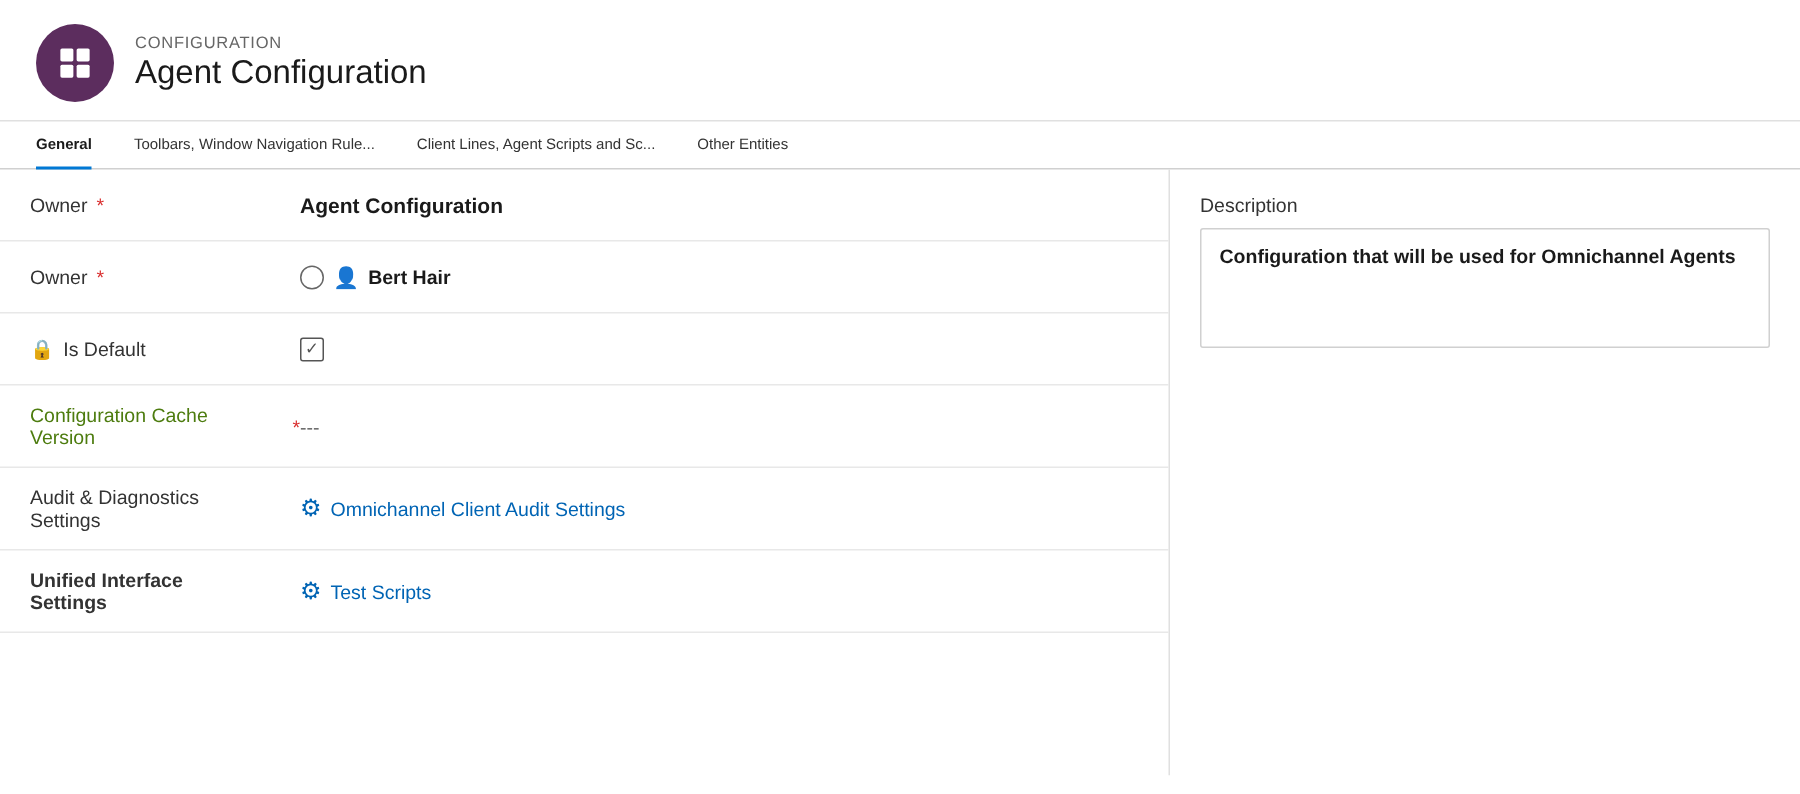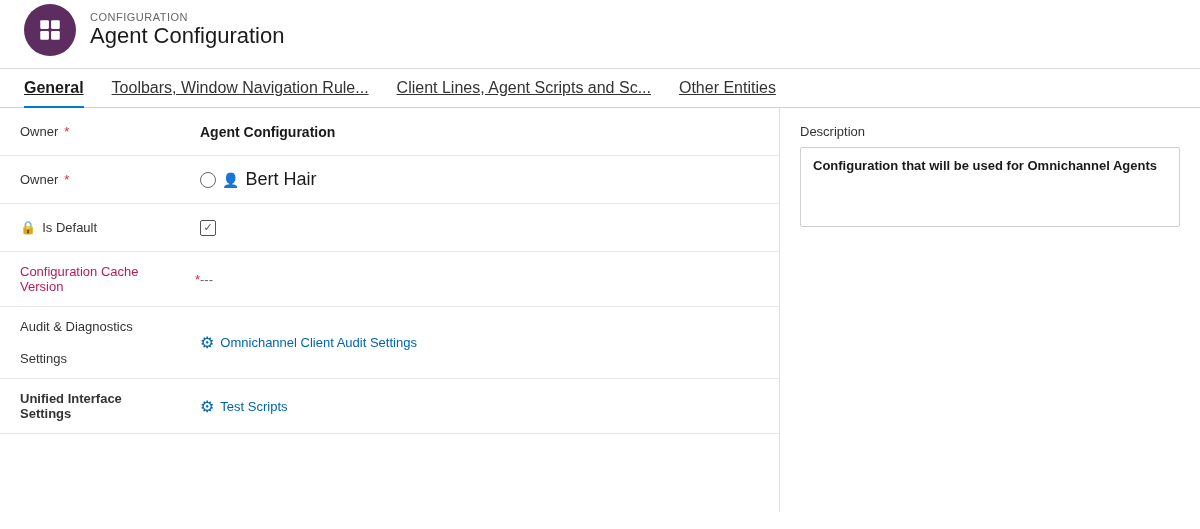"CONFIGURATION" .header { padding: 4px 24px 12px 24px -> 16px 24px 12px 24px }
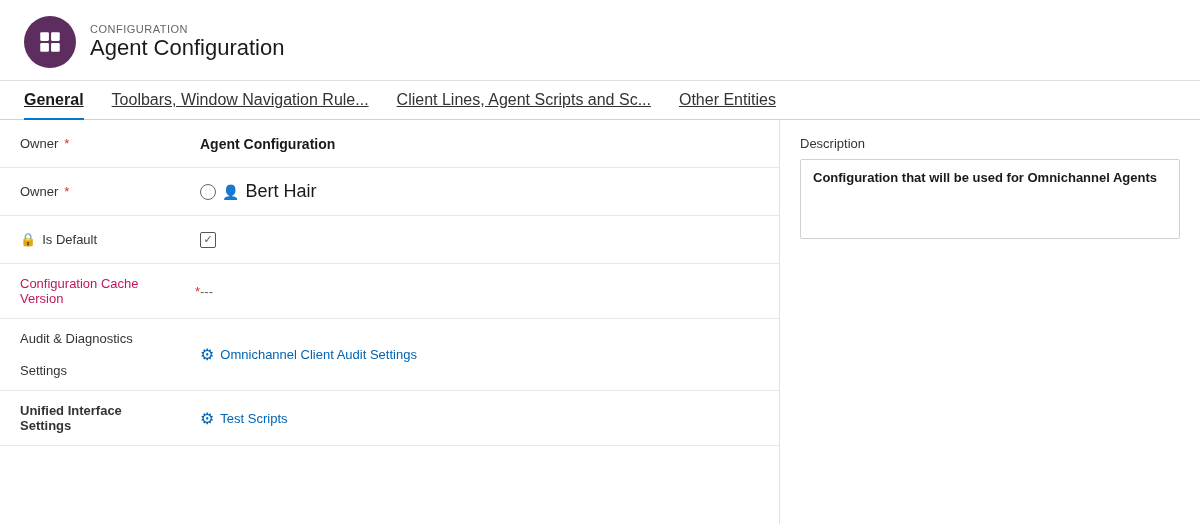"General" .tab { font-size: 16px -> 10px; text-decoration: underline -> none }
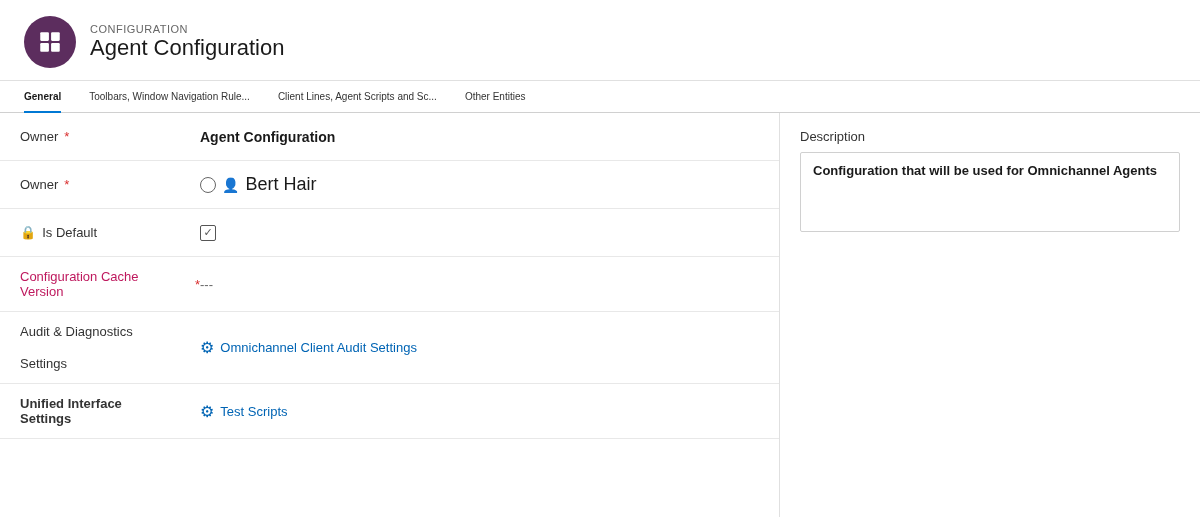"Bert Hair" span { font-size: 18px -> 13px; font-weight: none -> bold }
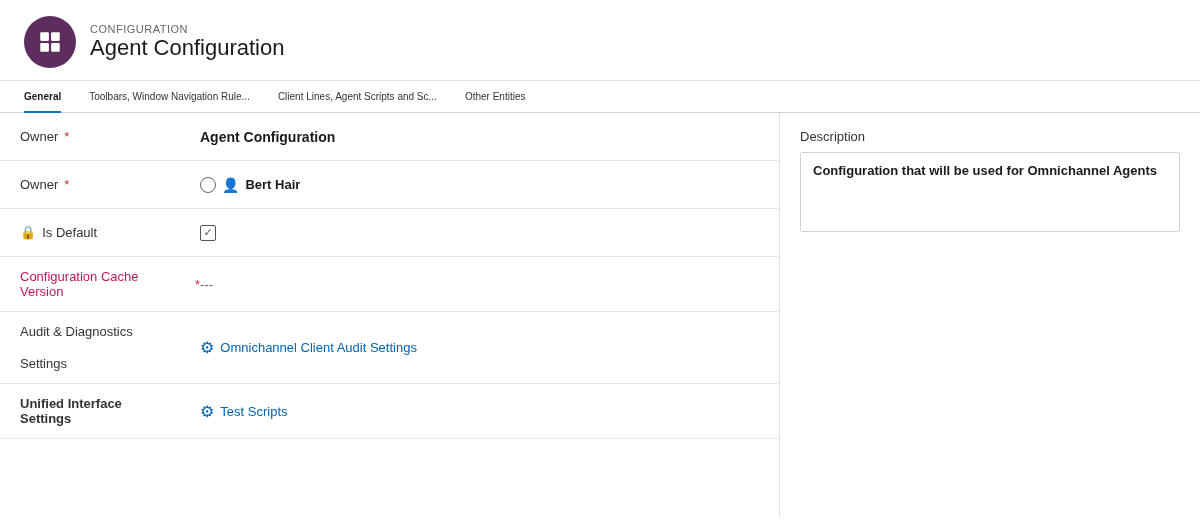"Configuration Cache" .config-cache-label { color: #be185d -> #4d7c0f }
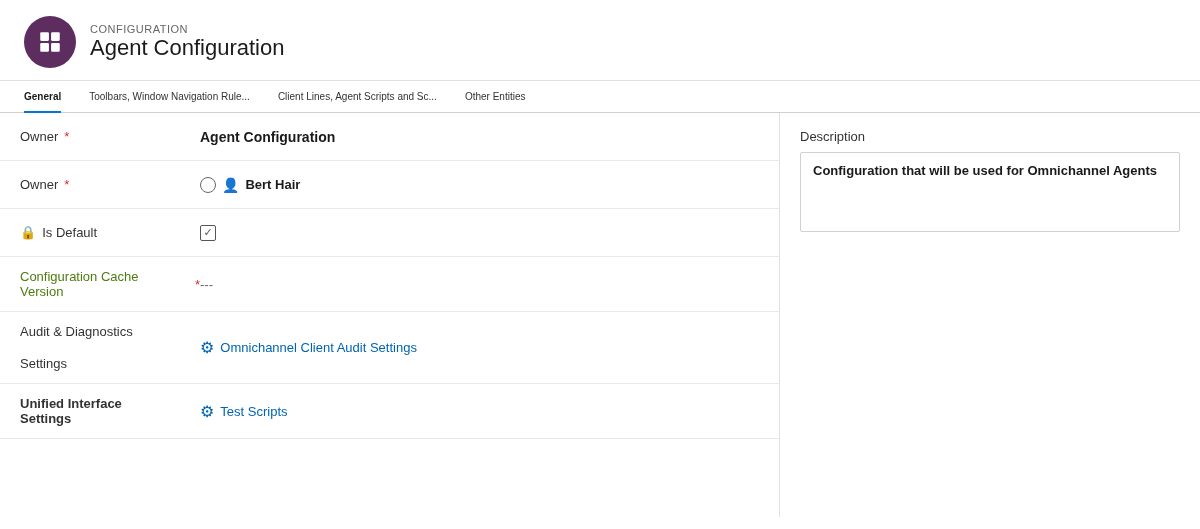"Audit & Diagnostics" div { gap: 17px -> none }
